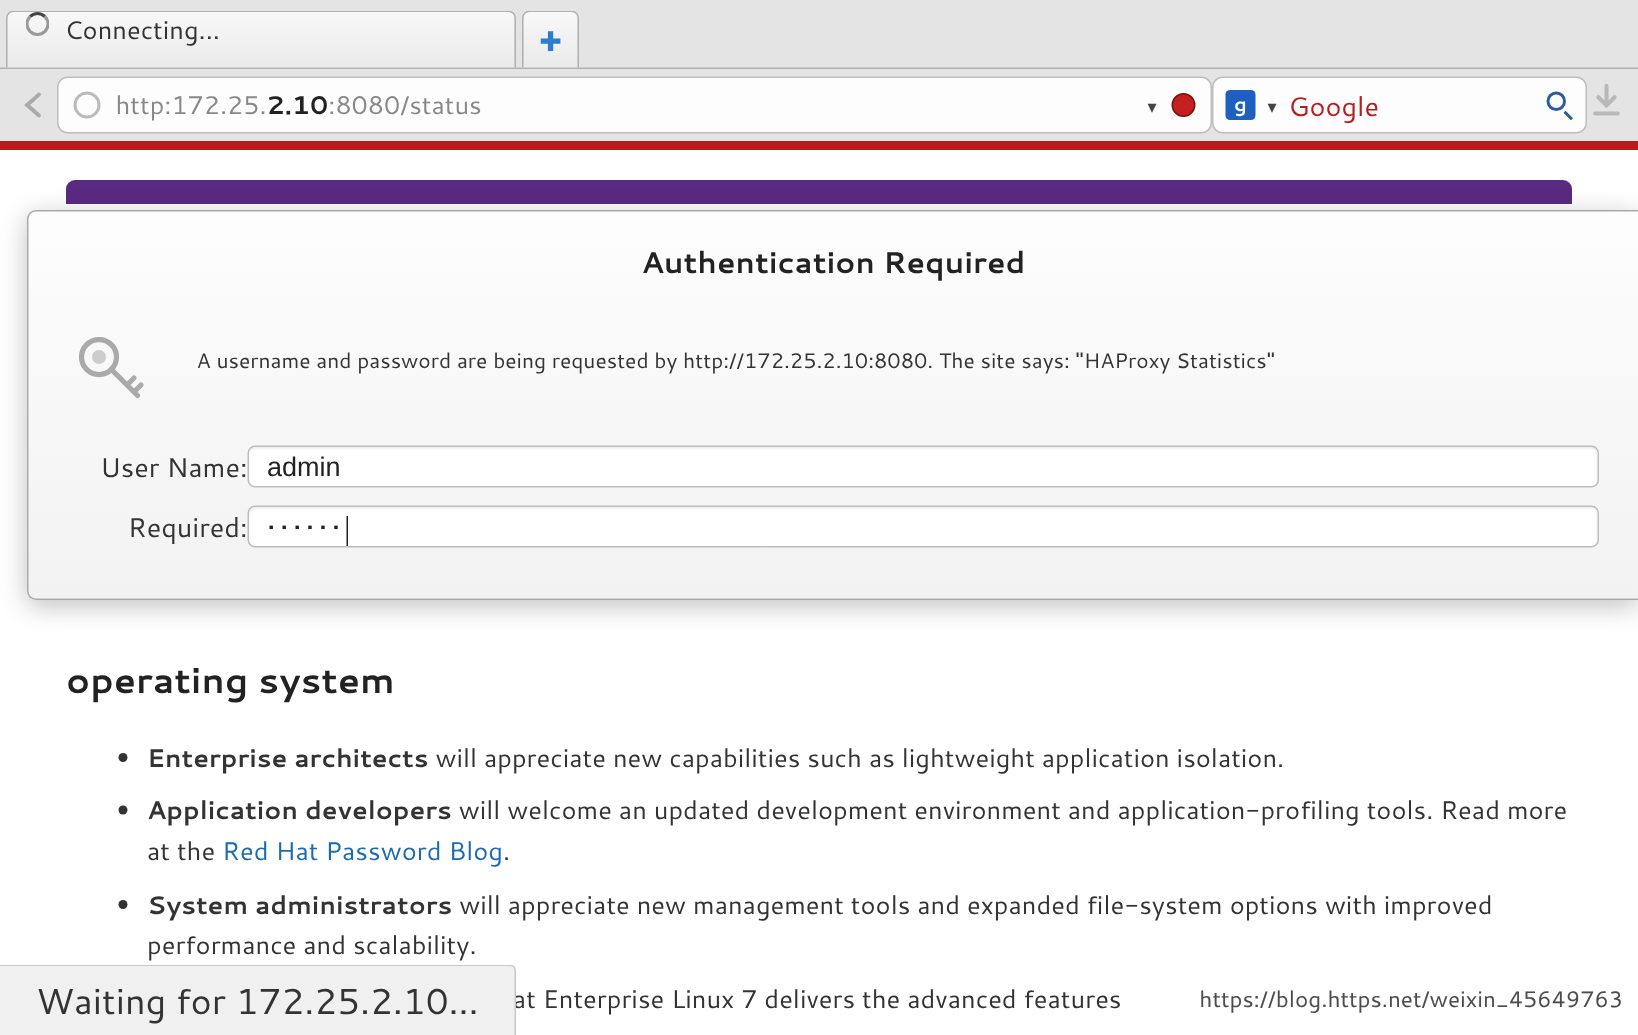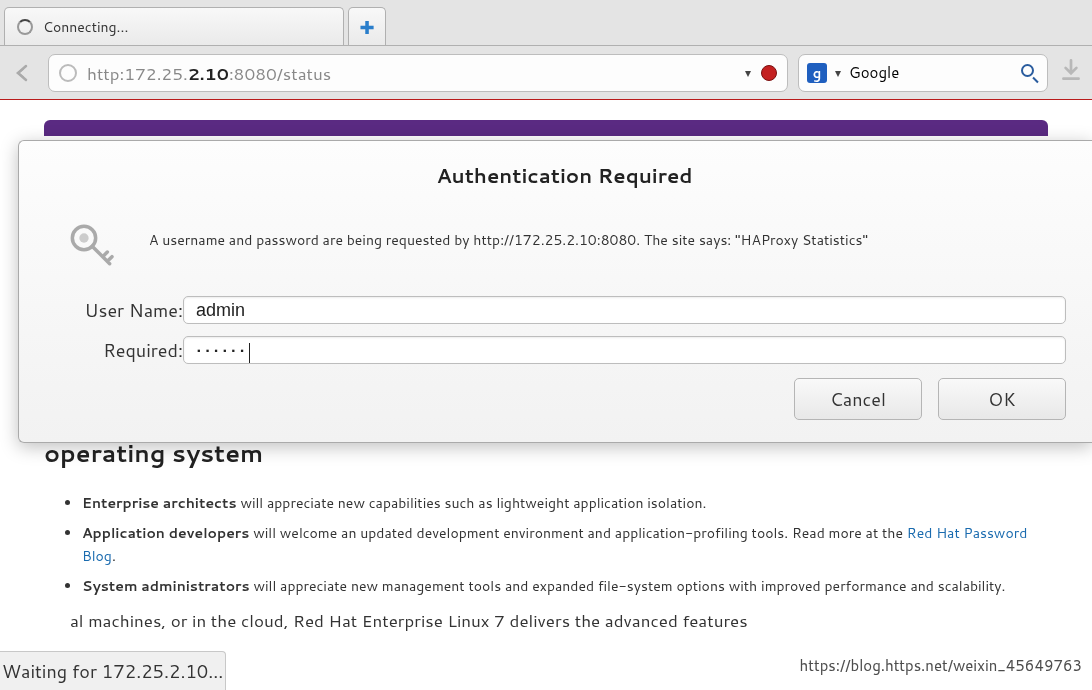"Connecting..." .tab { align-items: center -> none; font-size: 14px -> 17px; padding: 10px 12px -> 0 12px }
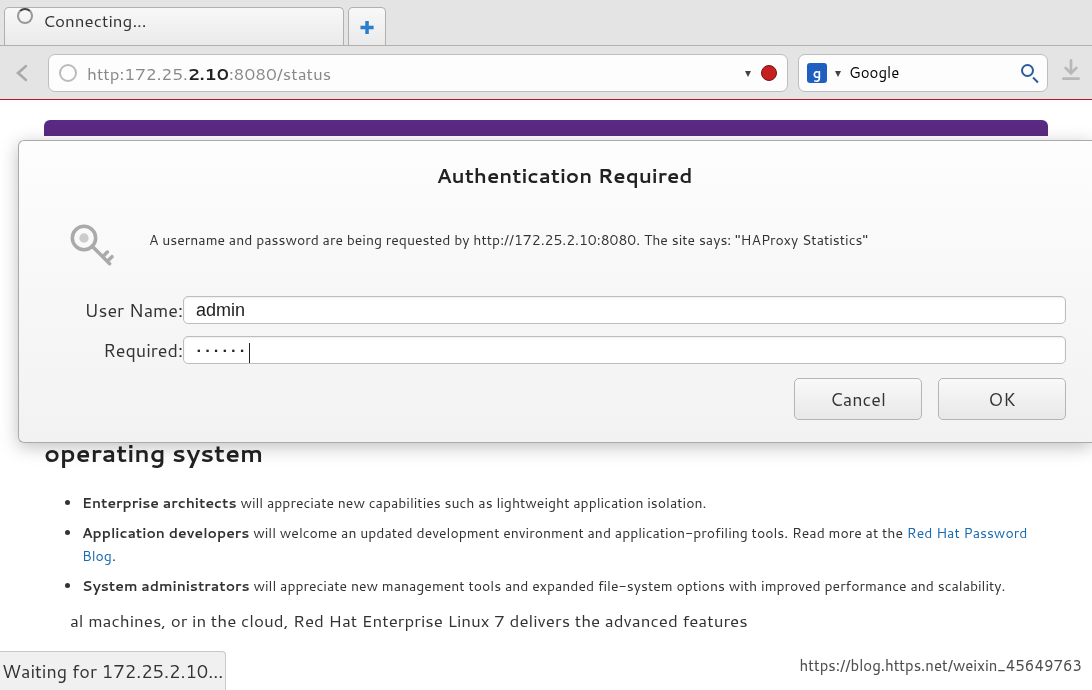"http:172.25.2.10:8080/status" .nav-bar { border-bottom: 1px solid #b91c1c -> 6px solid #b91c1c; gap: 10px -> none }
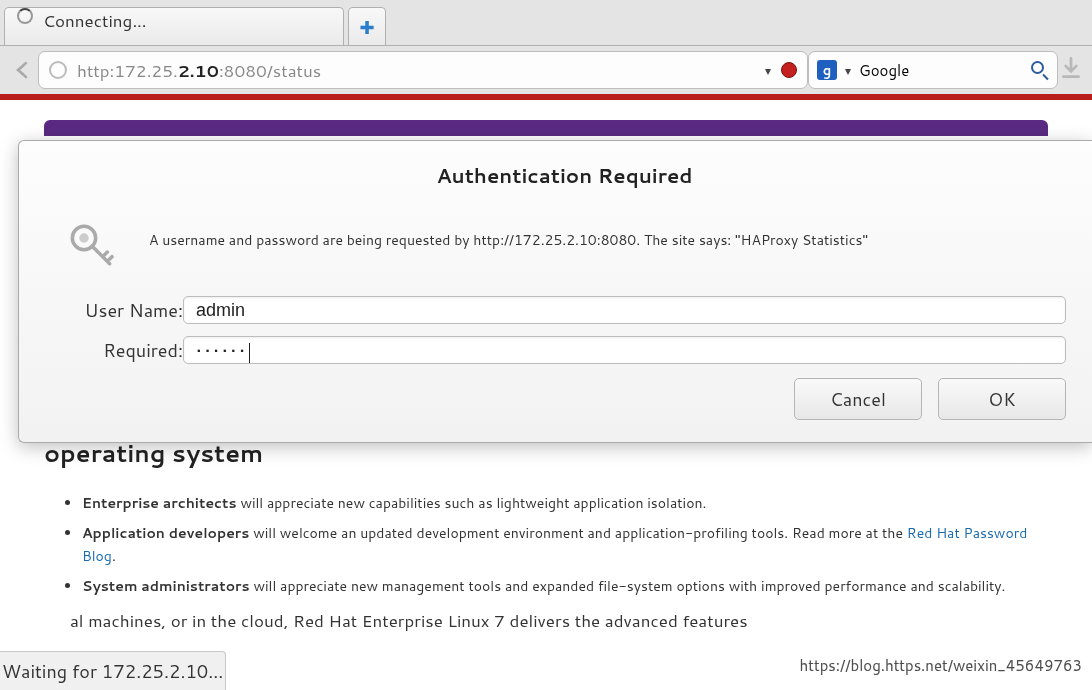"Google" .search-placeholder { color: #000000 -> #b91c1c; font-size: 15px -> 18px }
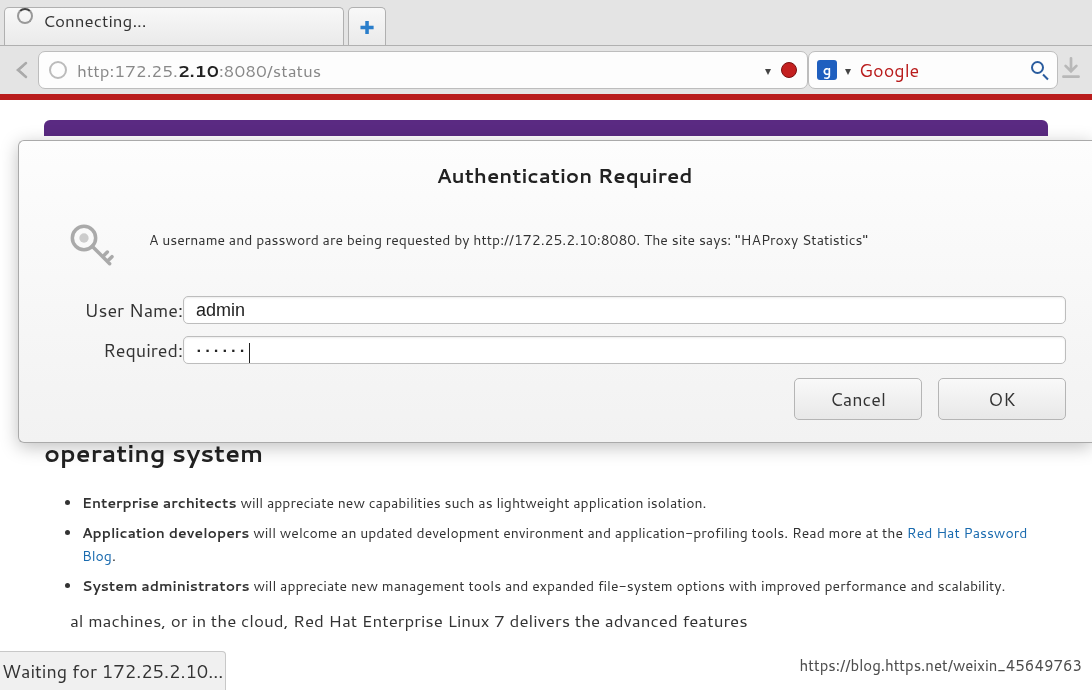"Authentication Required" .dialog-backdrop { padding: 20px 26px 22px 44px -> 20px 26px 22px 26px }
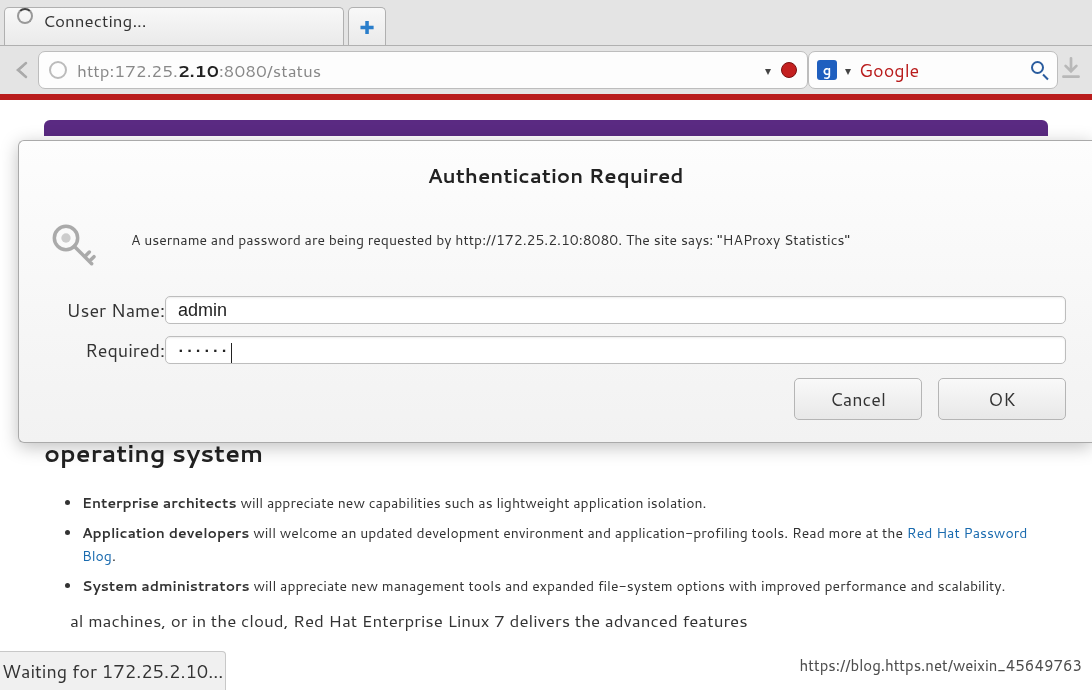"Cancel" div.button-row { html: <div> <div>Cancel</div> <div>OK</div> </div> -> none }
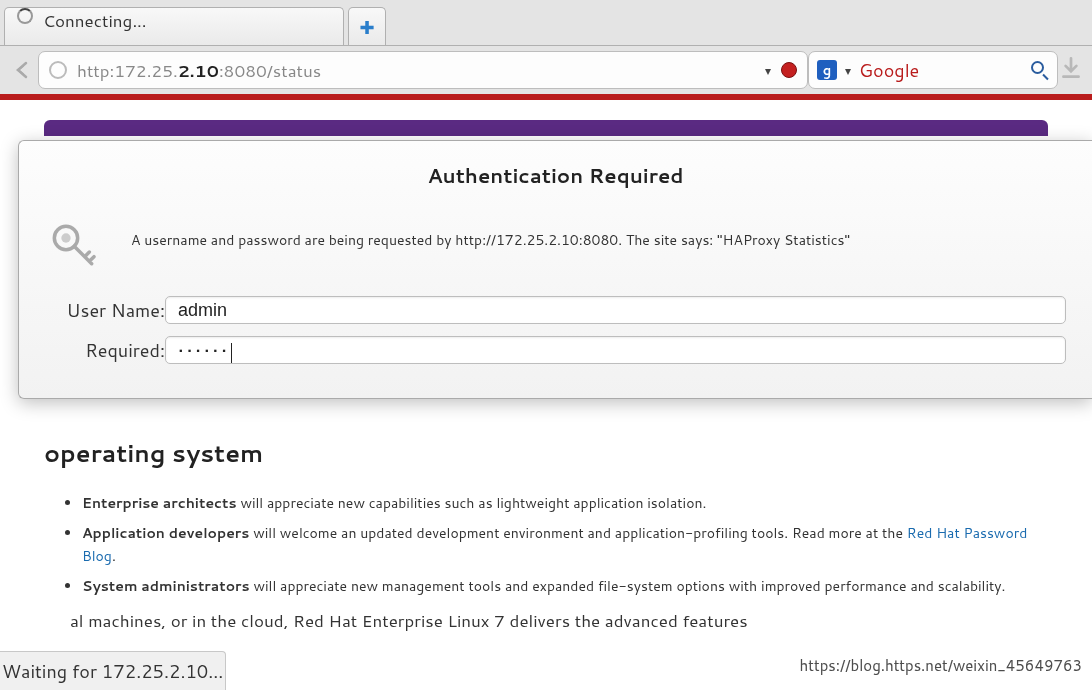"Enterprise architects will appreciate" .bullets { font-size: 14px -> 17px; margin-left: 38px -> 54px }
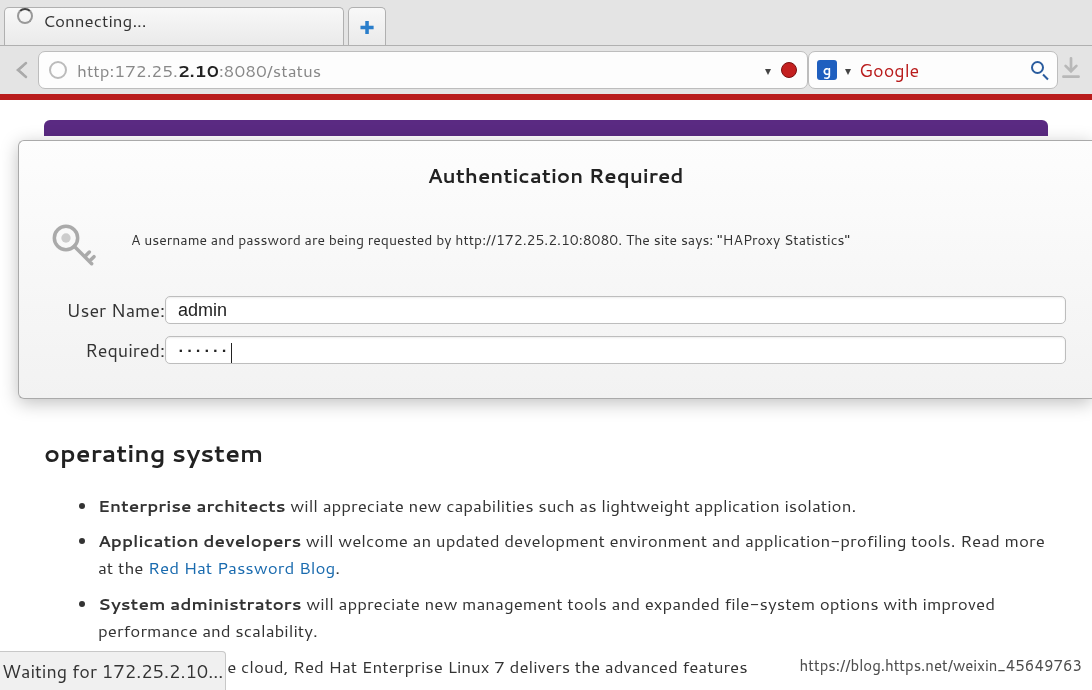"Waiting for 172.25.2.10..." .status-bar { font-size: 18px -> 24px; padding: 6px 2px -> 6px 24px }
